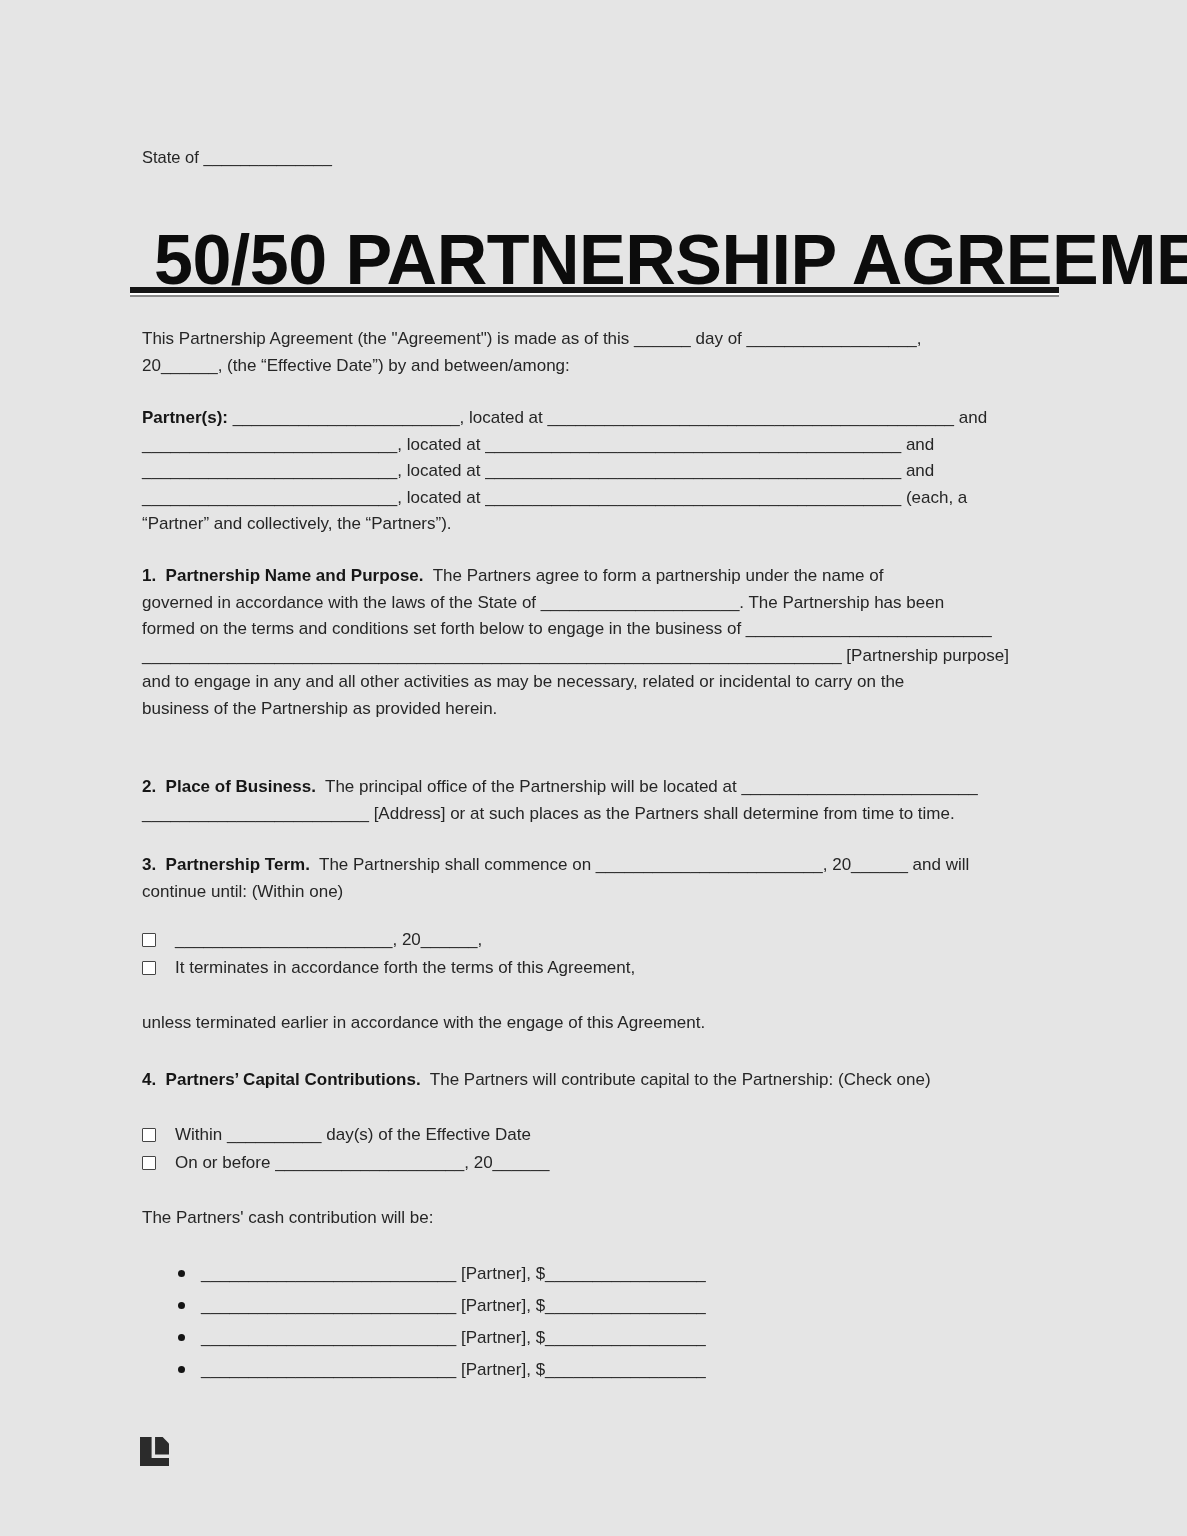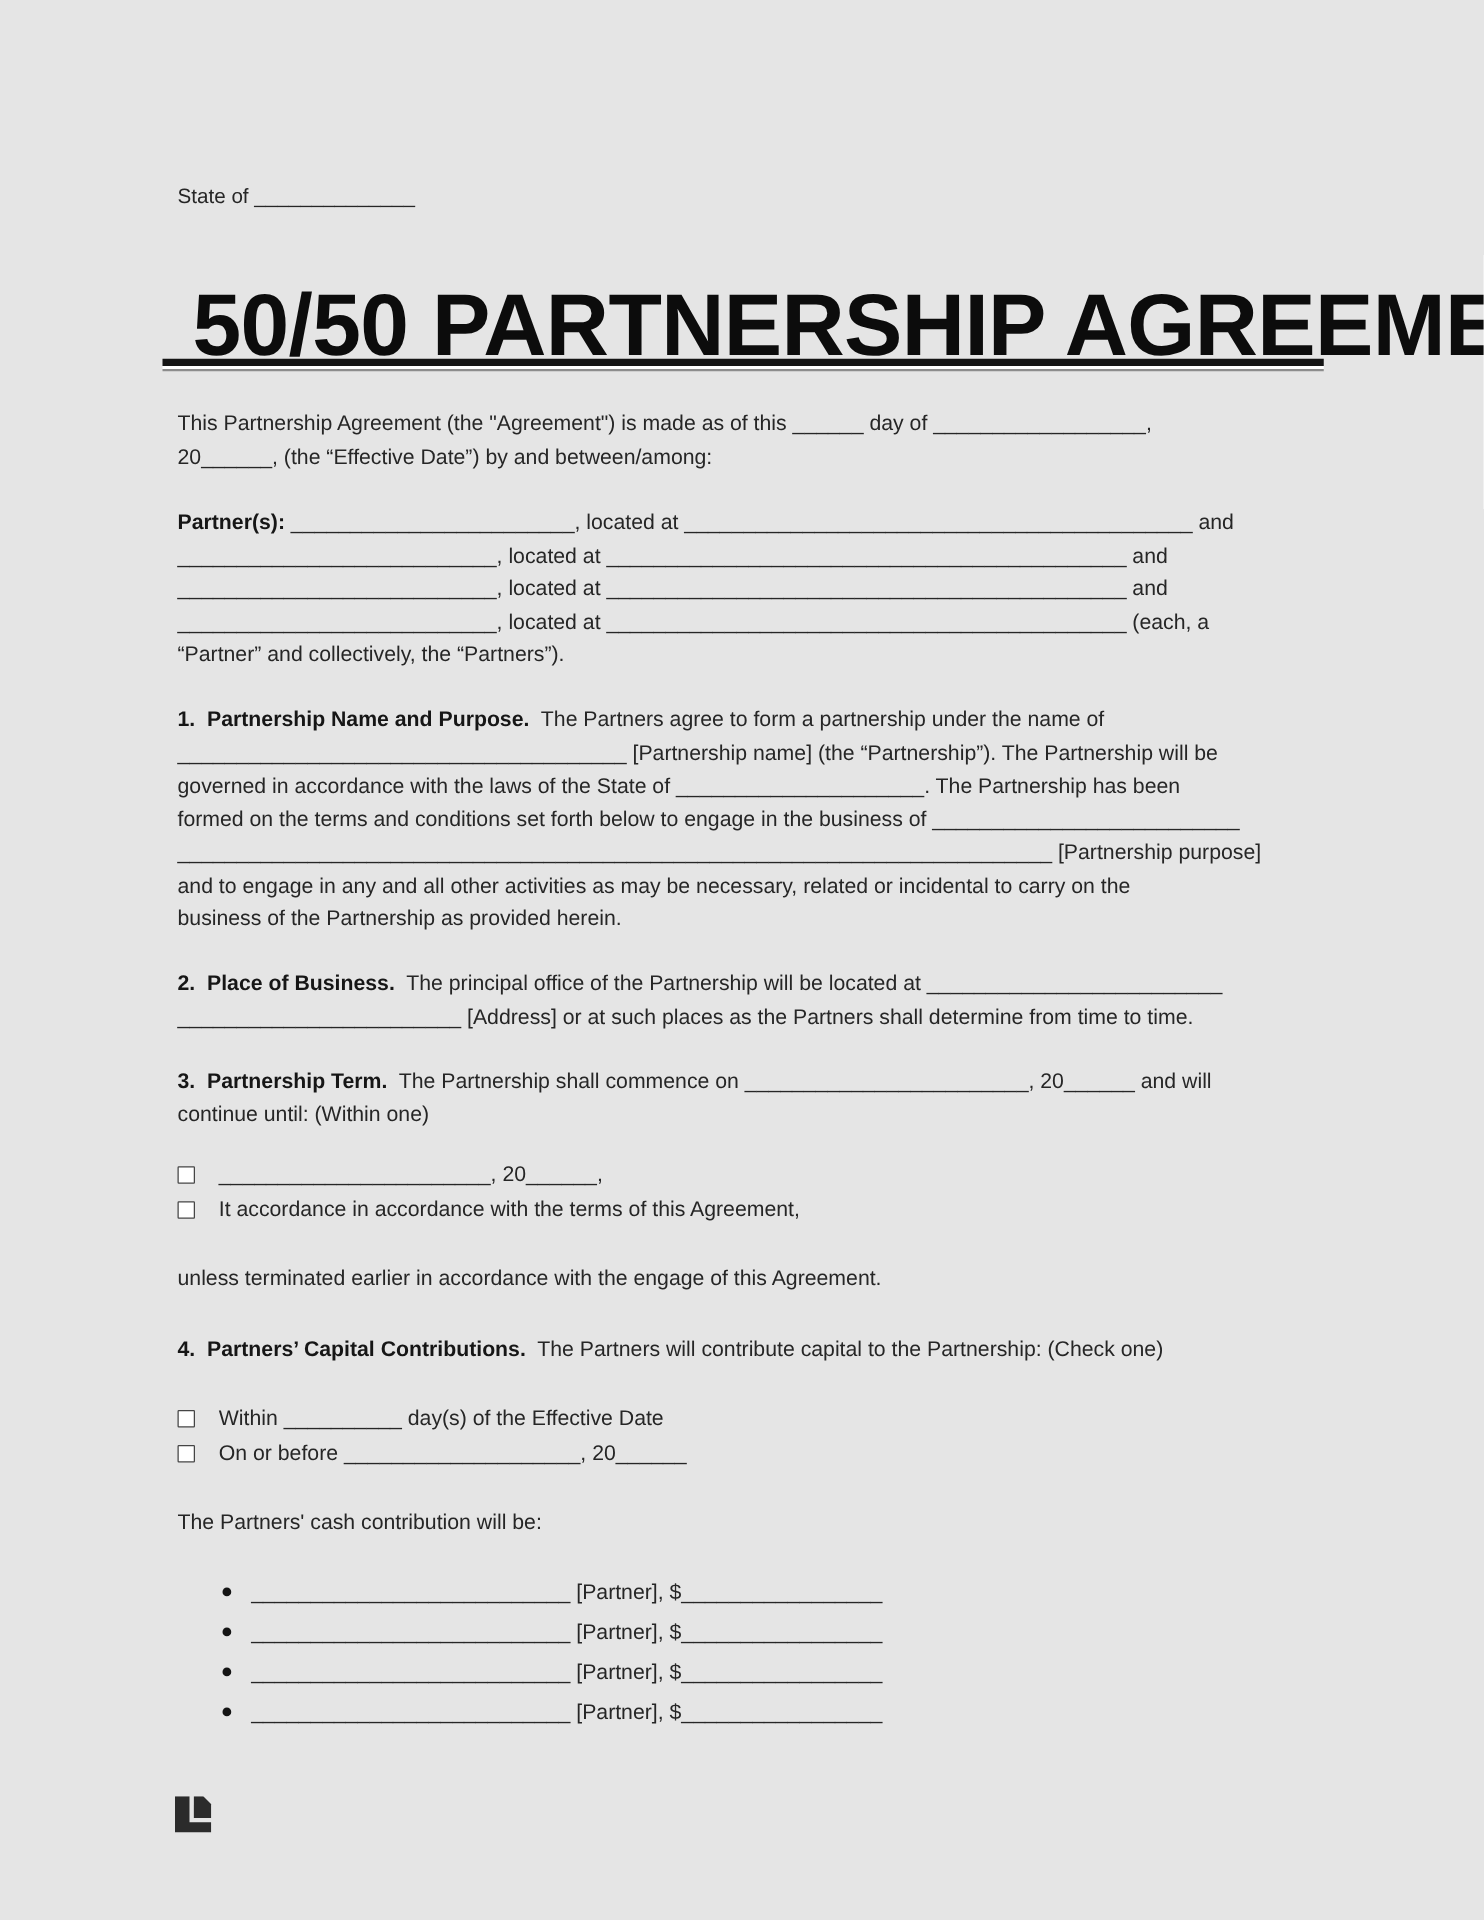"______________________________________" div.t { html: <div>______________________________________ [Partnership name] (the “Partnership”). The Partnership will be</div> -> none }
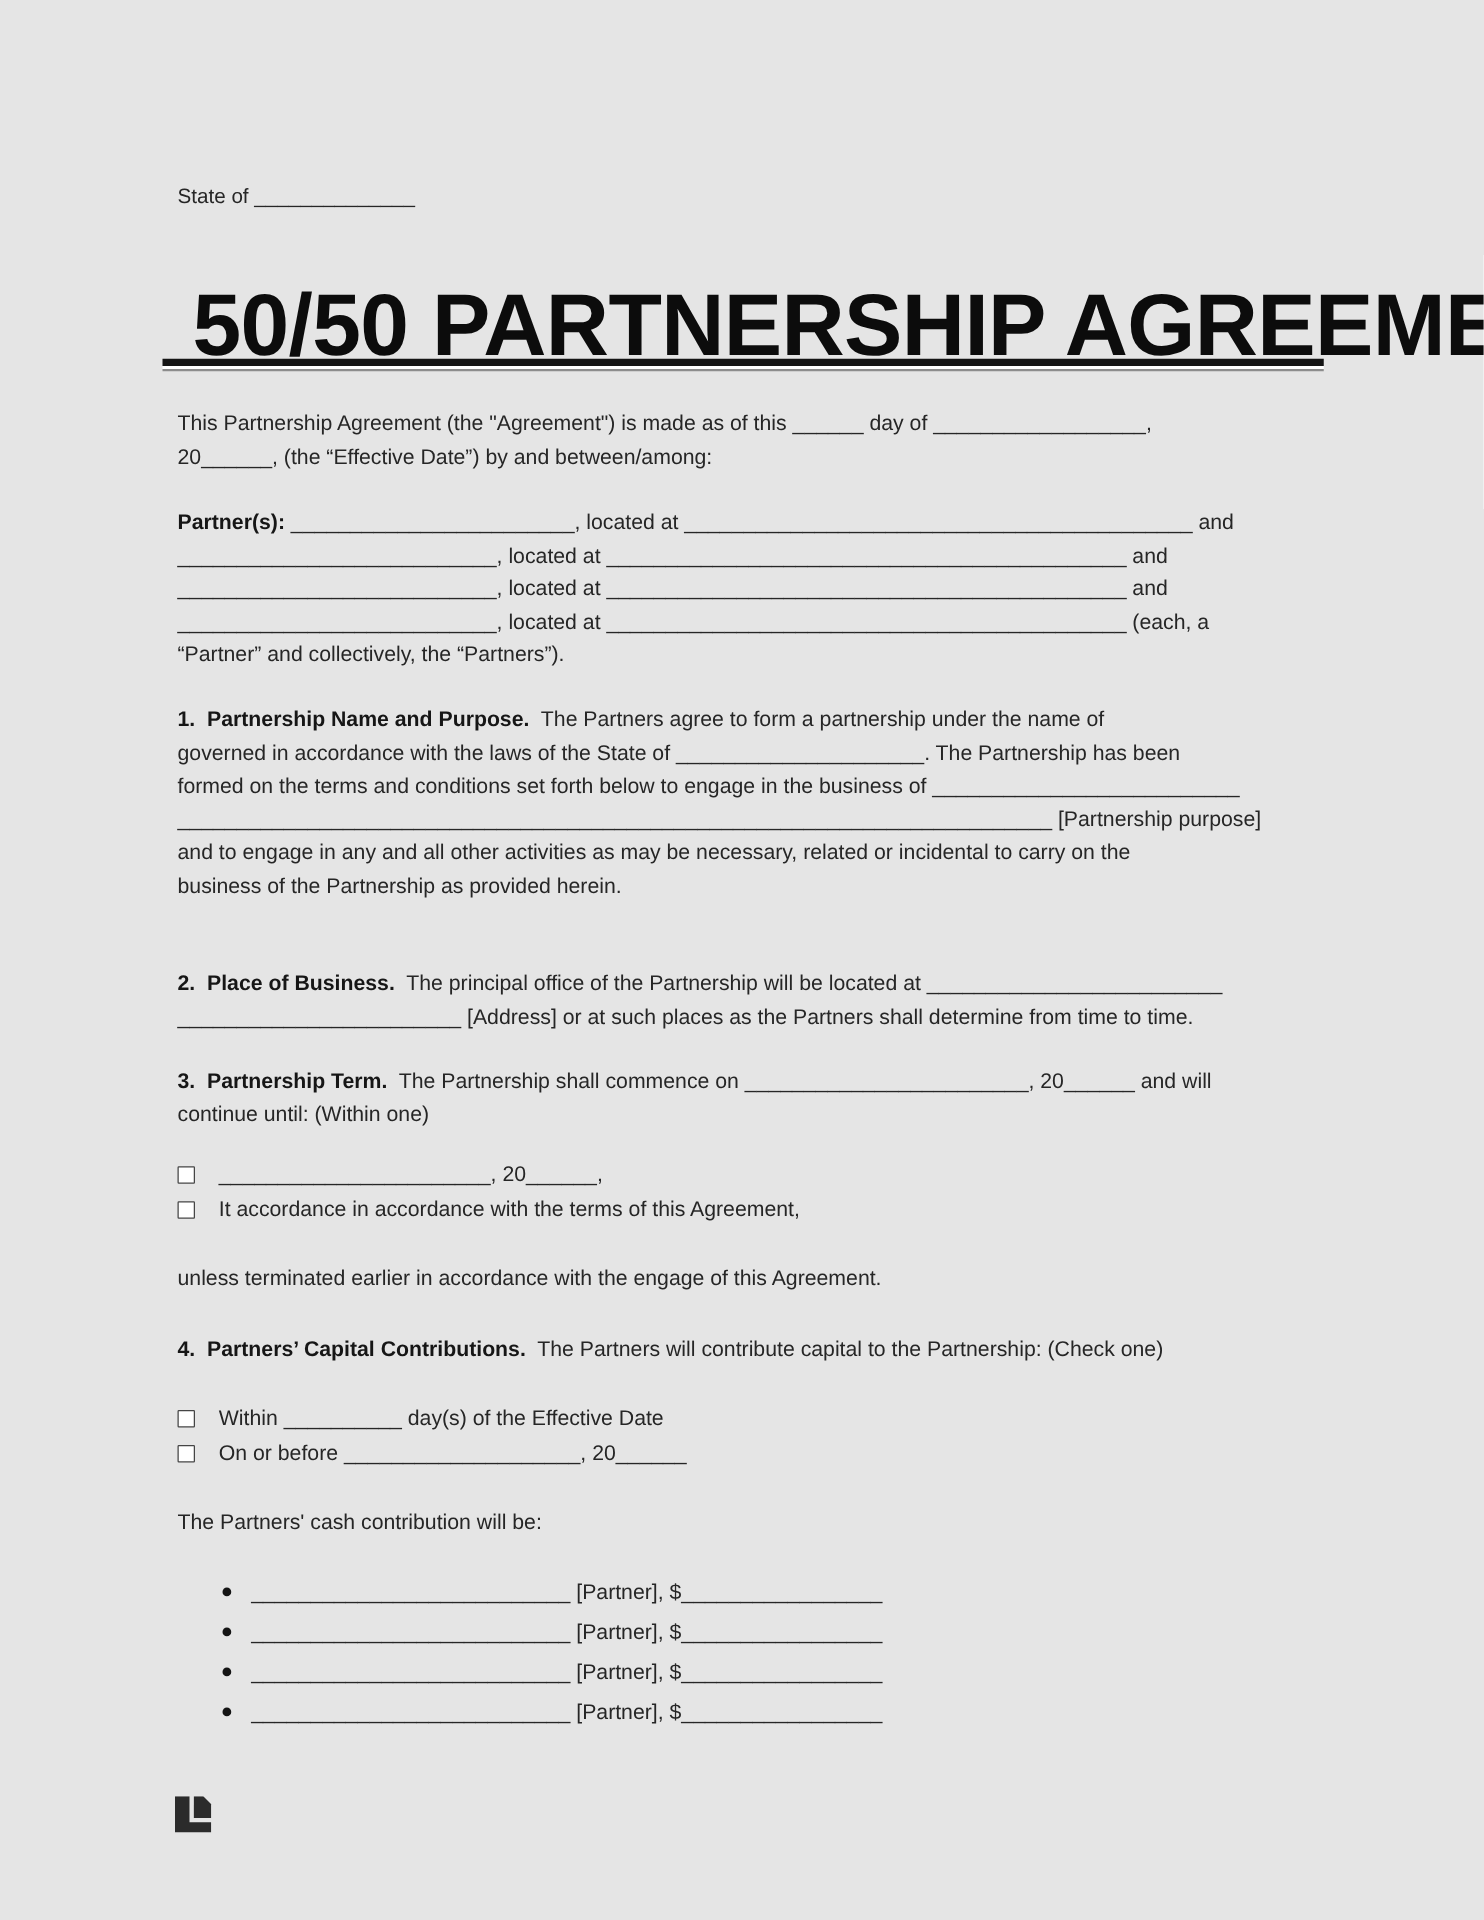"It accordance in accordance with" span.t { text: accordance in accordance with -> terminates in accordance forth }
